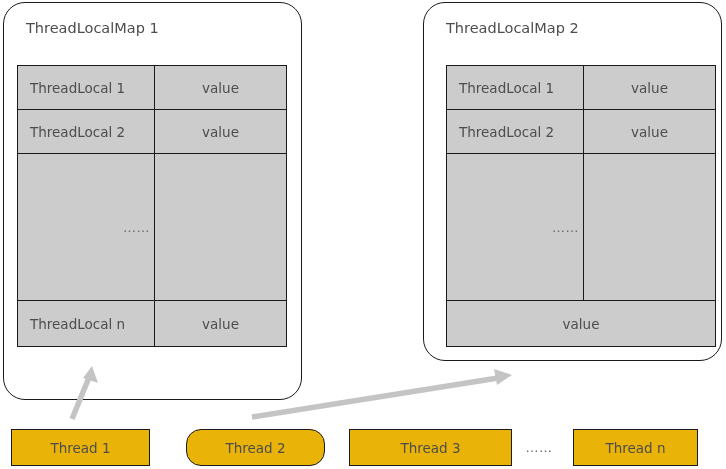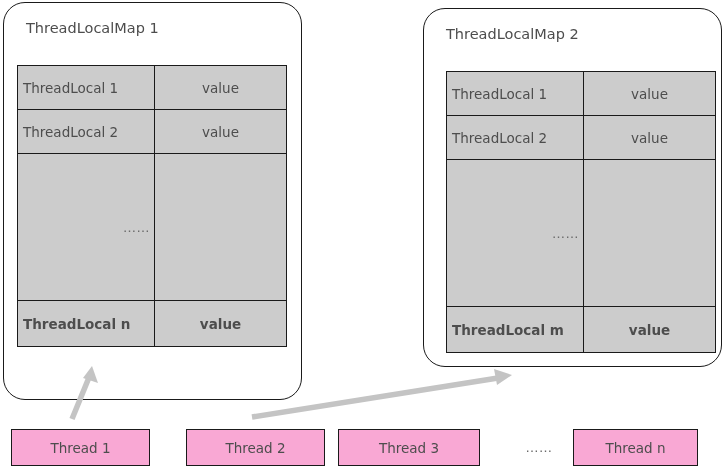"ThreadLocalMap 2" #map-panel-2 { top: 8px -> 2px }
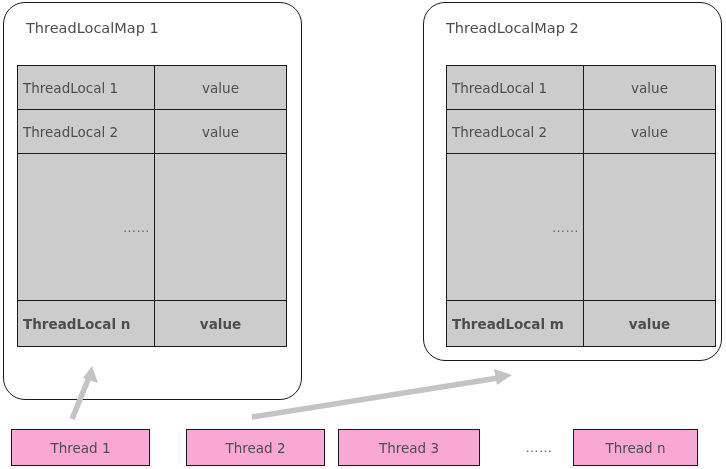"ThreadLocal 1" .cell-key { padding-left: 5px -> 12px }
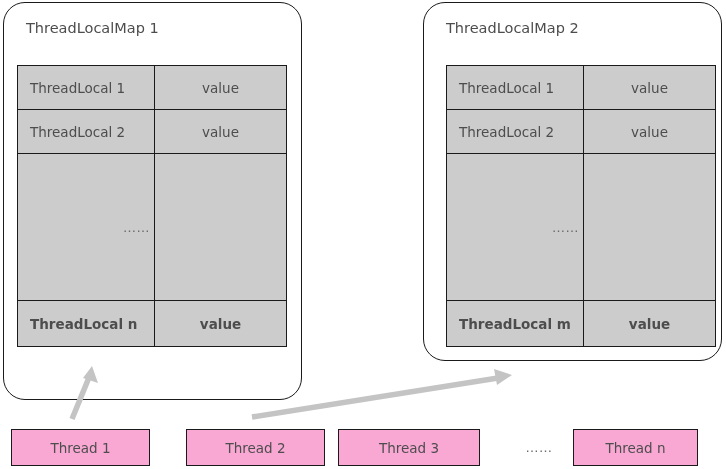"ThreadLocal n" .map-row.row-last { font-weight: bold -> none }
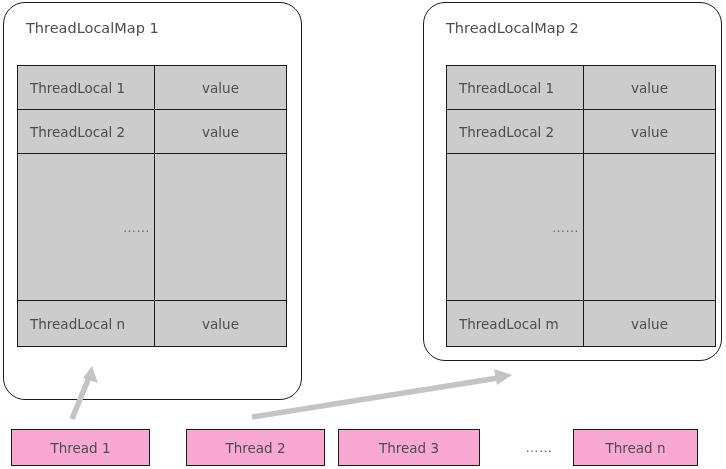"ThreadLocal m" div.cell { html: <div>ThreadLocal m</div> -> none }
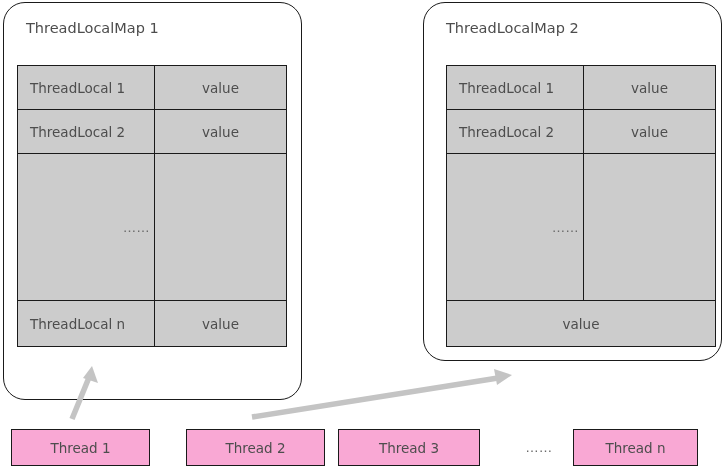"Thread 1" .thread-box { background: #f9a8d4 -> #eab308 }
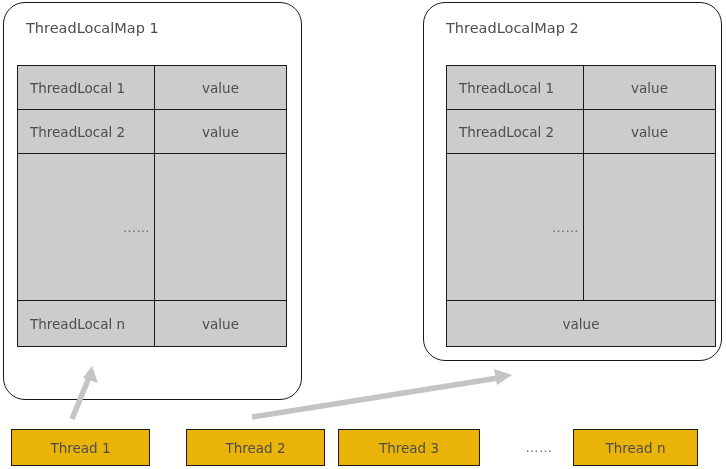"Thread 2" #thread-box-2 { border-radius: none -> 15px }
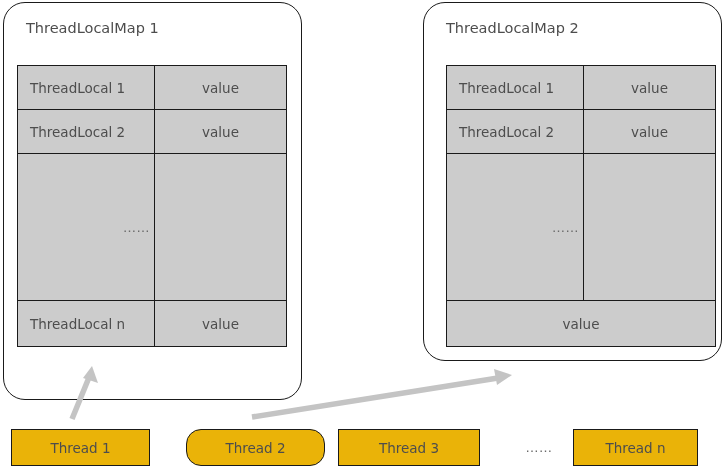"Thread 3" #thread-box-3 { left: 338px -> 349px; width: 142px -> 163px }
